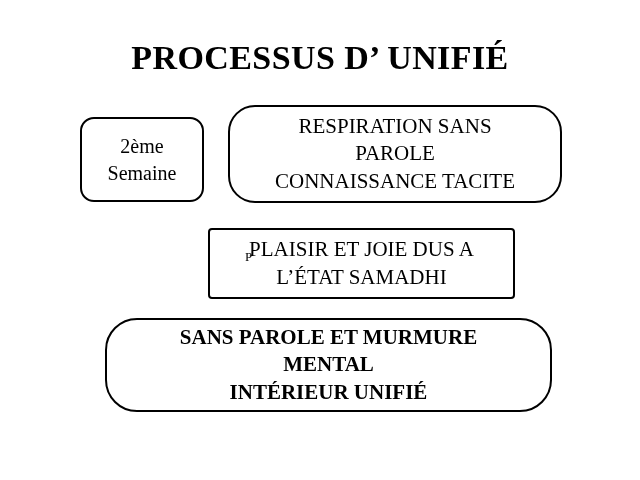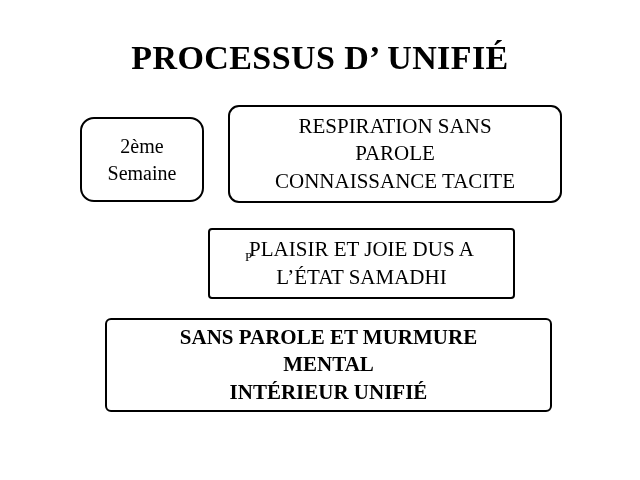"RESPIRATION SANS" #node-respiration { border-radius: 11px -> 27px }
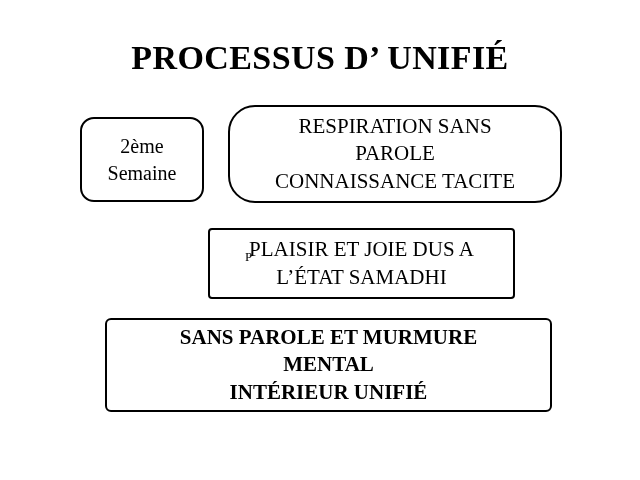"SANS PAROLE ET MURMURE" #node-sans-parole { border-radius: 6px -> 32px }
